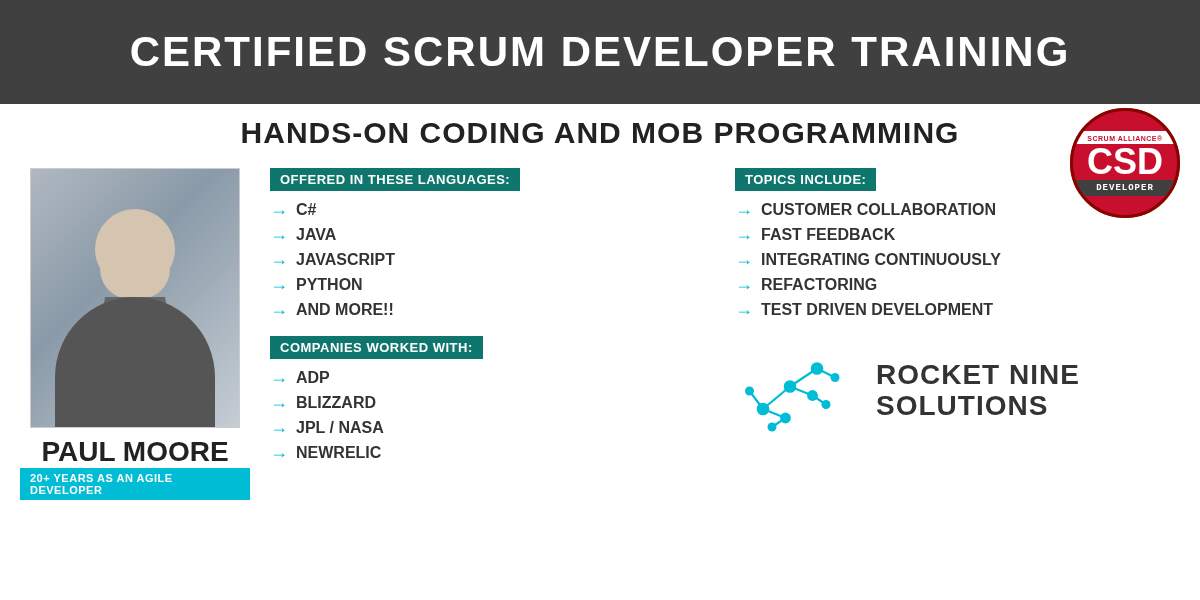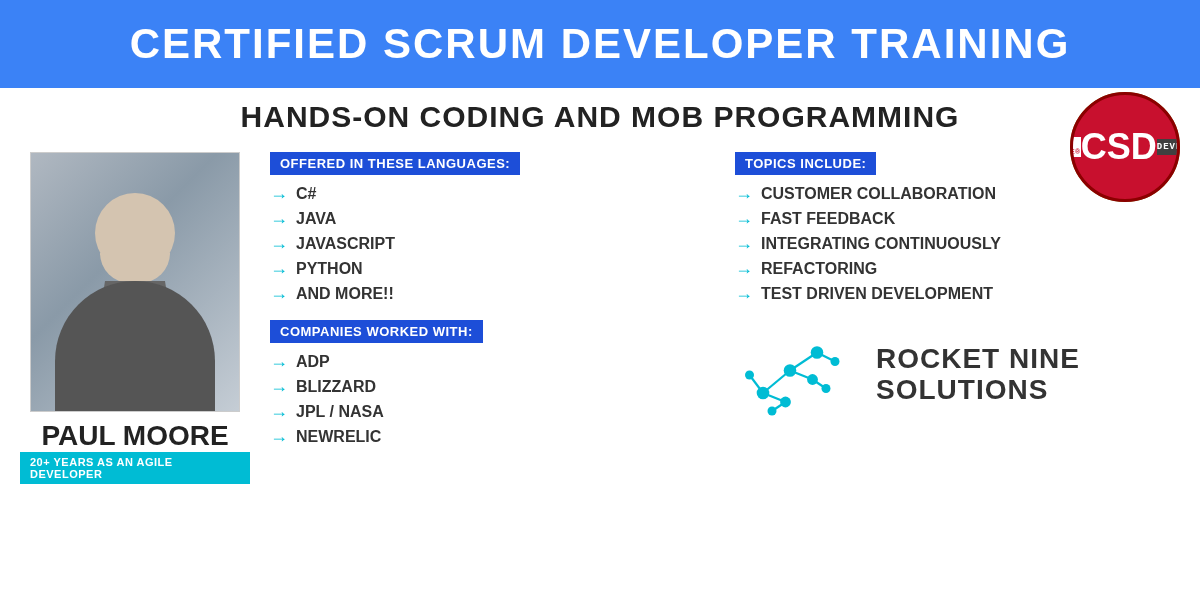"CERTIFIED SCRUM DEVELOPER TRAINING" .header-bar { background: #3b82f6 -> #404040; padding: 20px 20px -> 28px 20px }
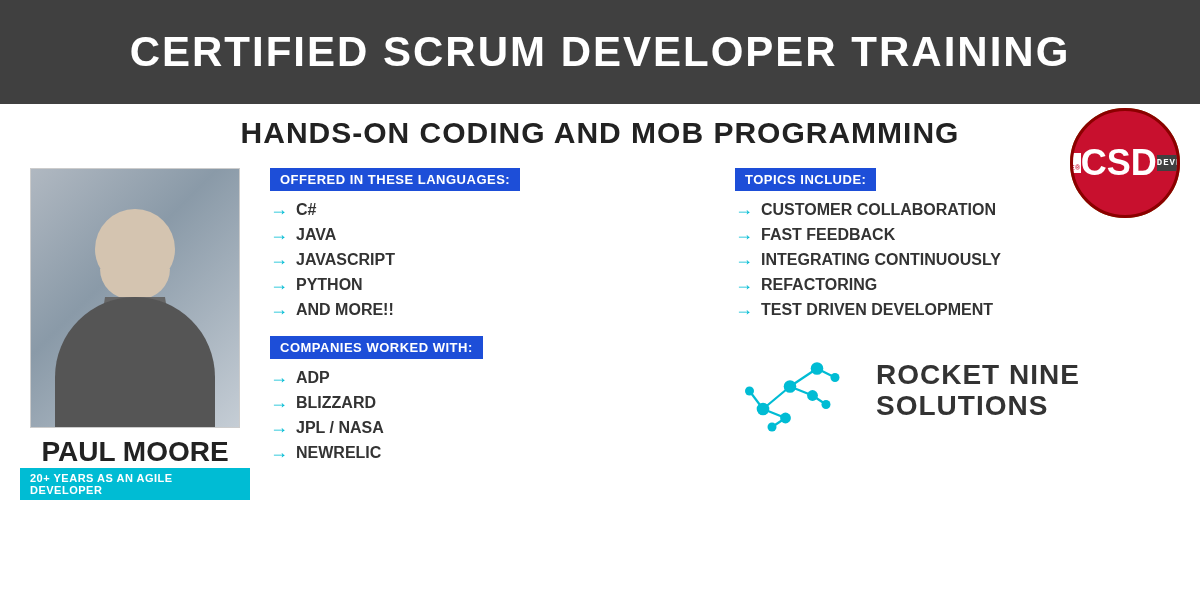"OFFERED IN THESE LANGUAGES:" .section-label { background: #1d4ed8 -> #0f766e }
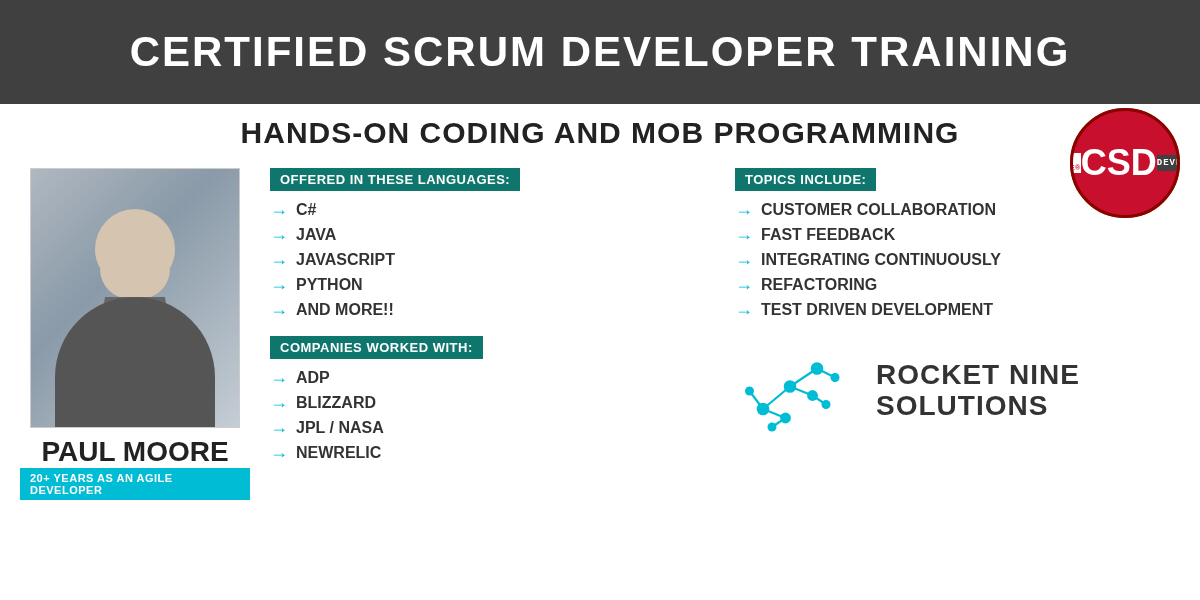"CSD" .badge-circle { flex-direction: row -> column }
